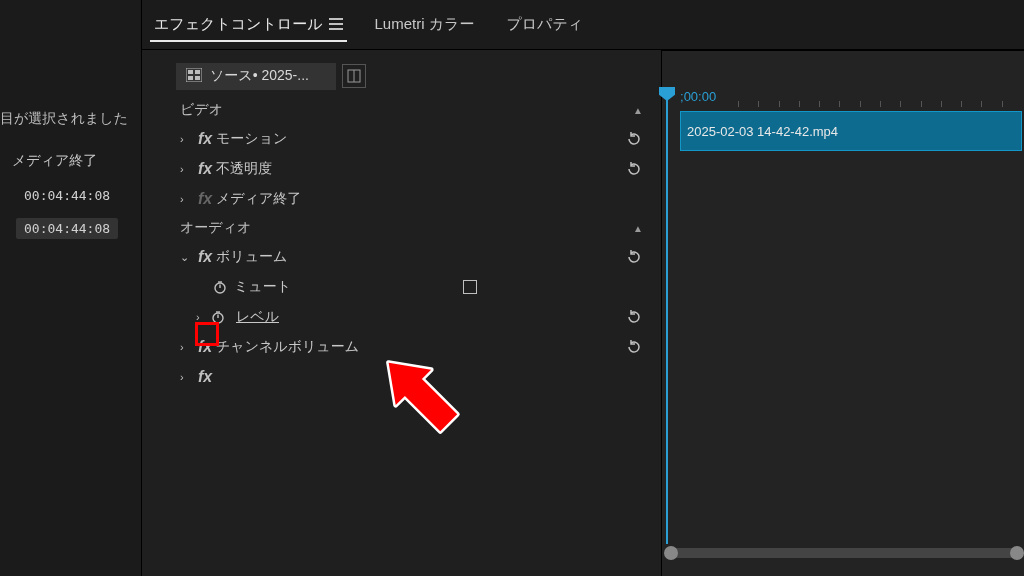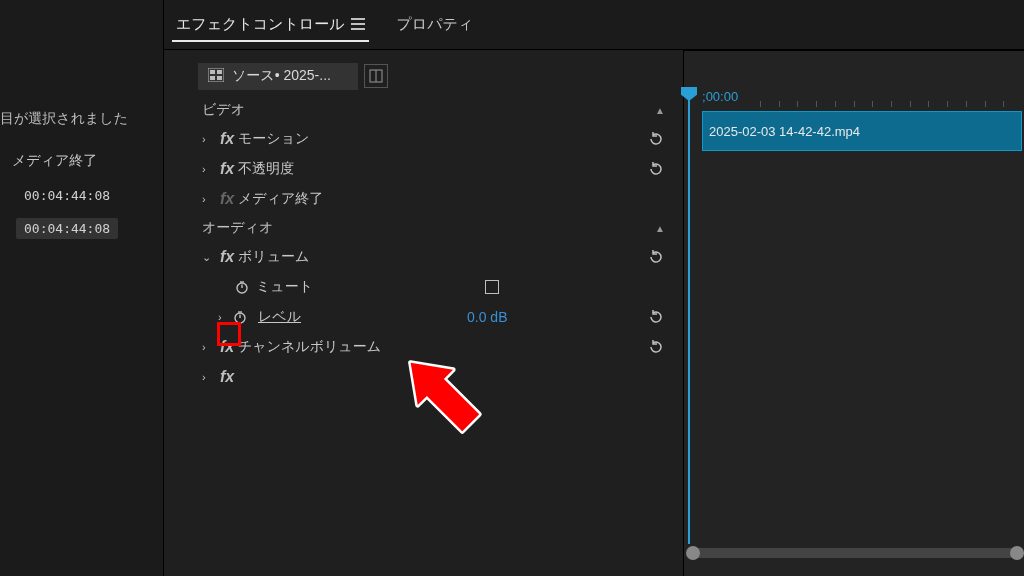"Lumetri カラー" div.tab { html: none -> <div> <span>Lumetri カラー</span> </div> }
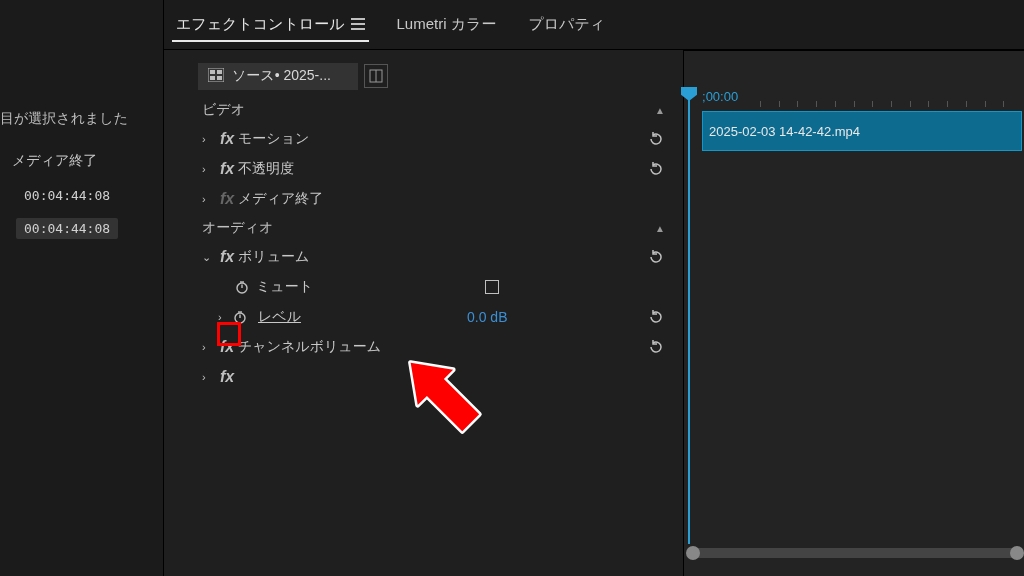"目が選択されました" .sidebar-left { width: 164px -> 142px }
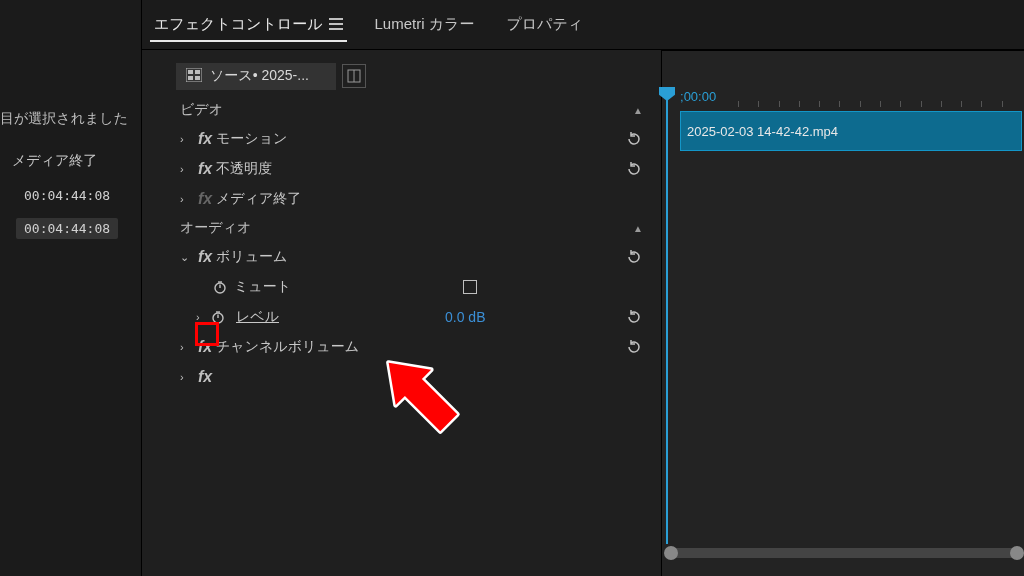"0.0 dB" span.val-link { html: <span>0.0 dB</span> -> none }
